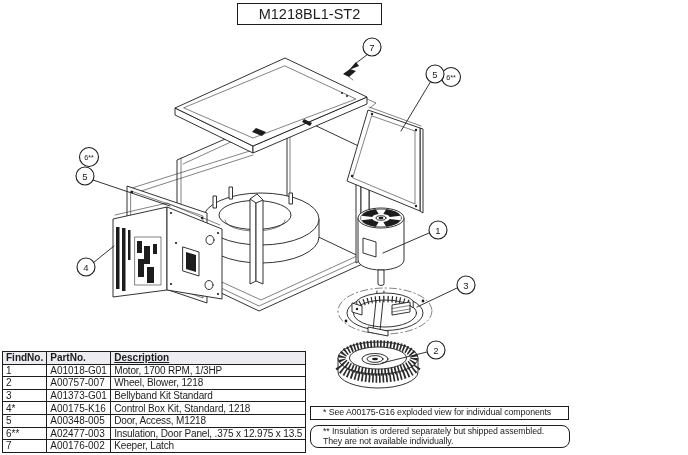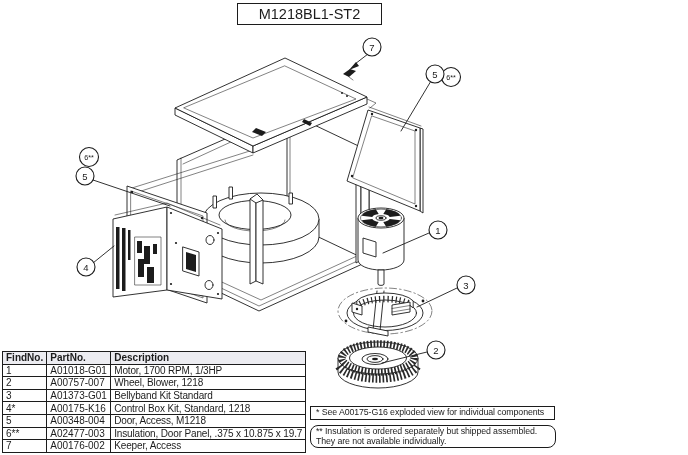"Description" .col-desc { text-decoration: none -> underline }
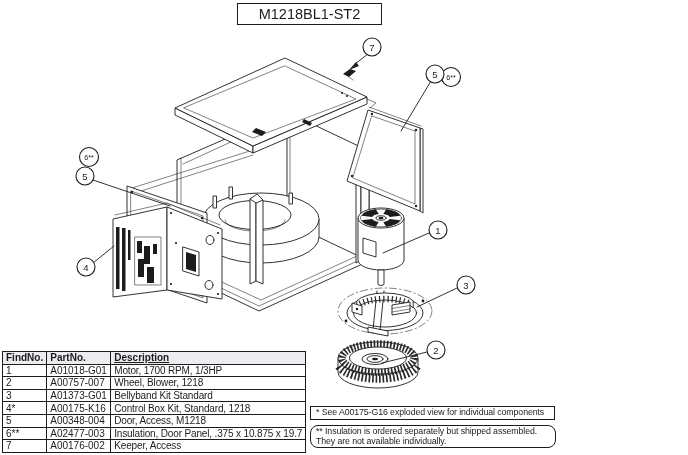"* See A00175-G16 exploded view" .note { padding: 1px 5px -> 1px 12px }
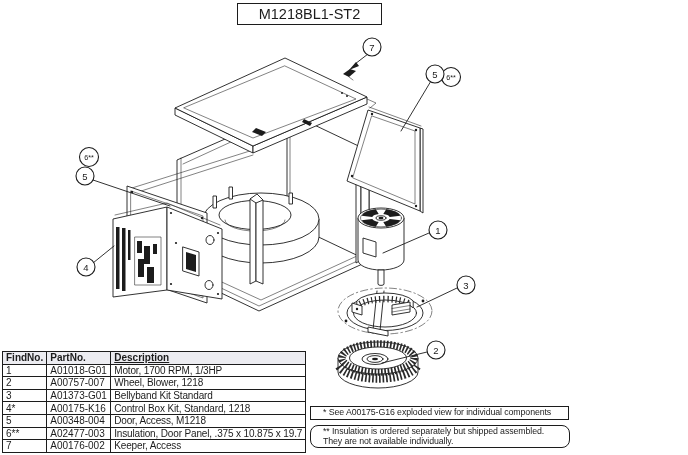"A00348-004" td { text: A00348-004 -> A00348-005 }
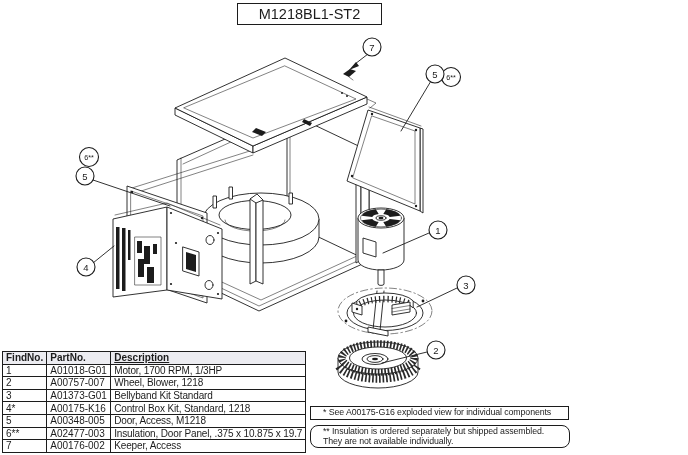"Insulation, Door Panel, .375 x" td.desc { text: 10.875 x 19.7 -> 12.975 x 13.5 }
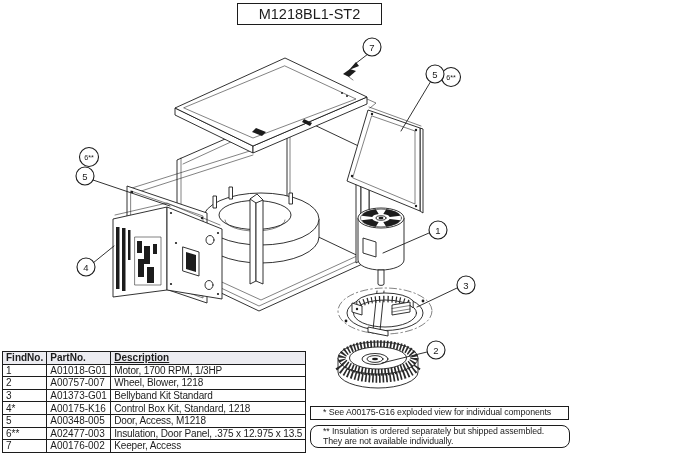"Keeper, Access" td.desc { text: Access -> Latch }
